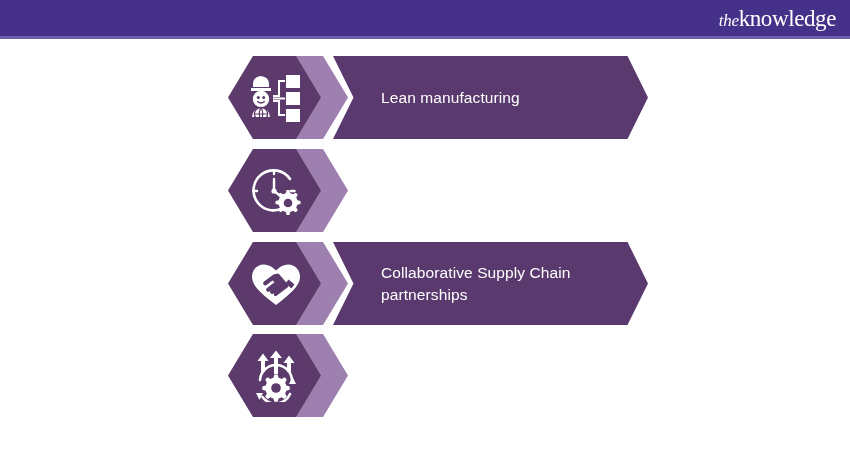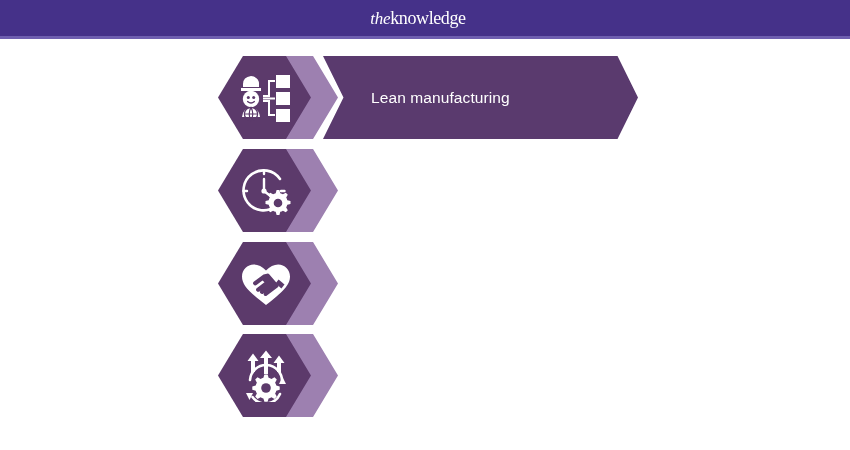"the" .header-bar { justify-content: center -> flex-end }
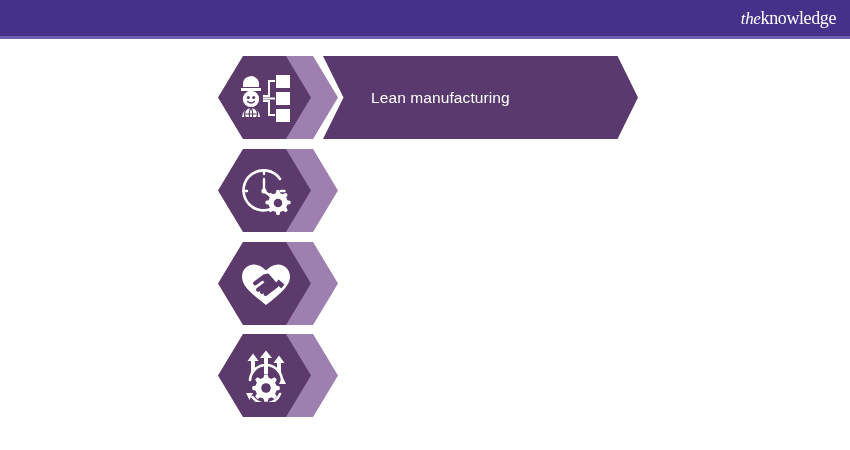"knowledge" .brand-knowledge { font-size: 18px -> 23px }
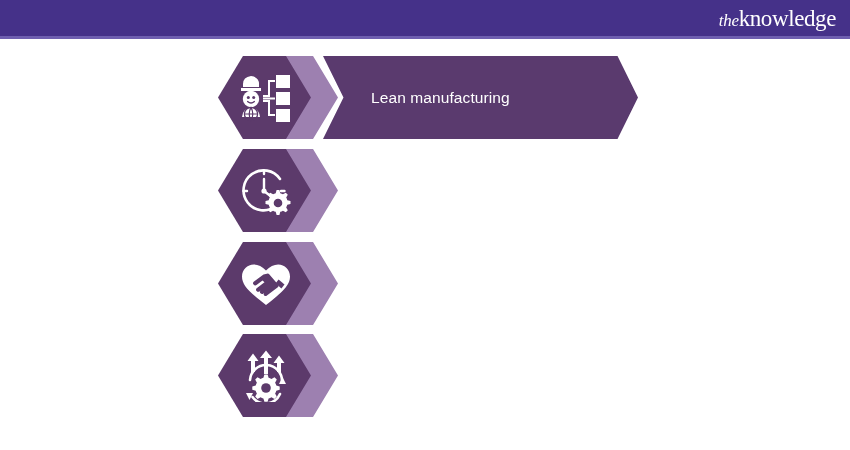"Lean manufacturing" .row { left: 218px -> 228px }
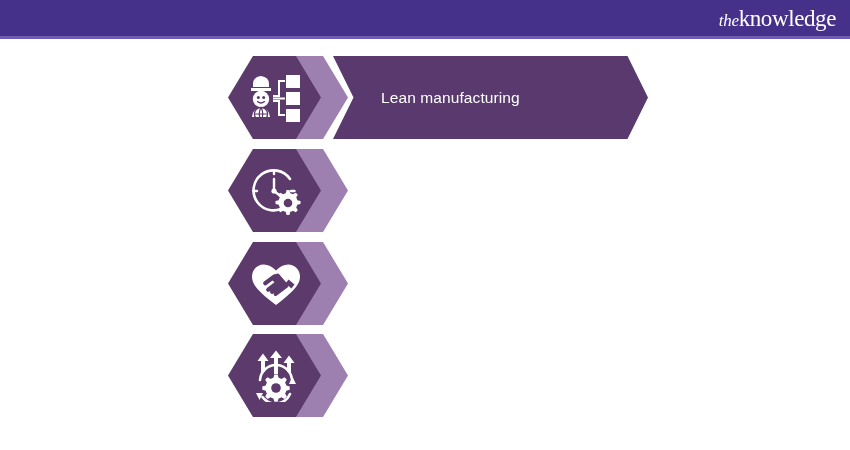"Collaborative Supply Chain" div.banner { html: none -> <div> <div>Collaborative Supply Chain partnerships</div> </div> }
